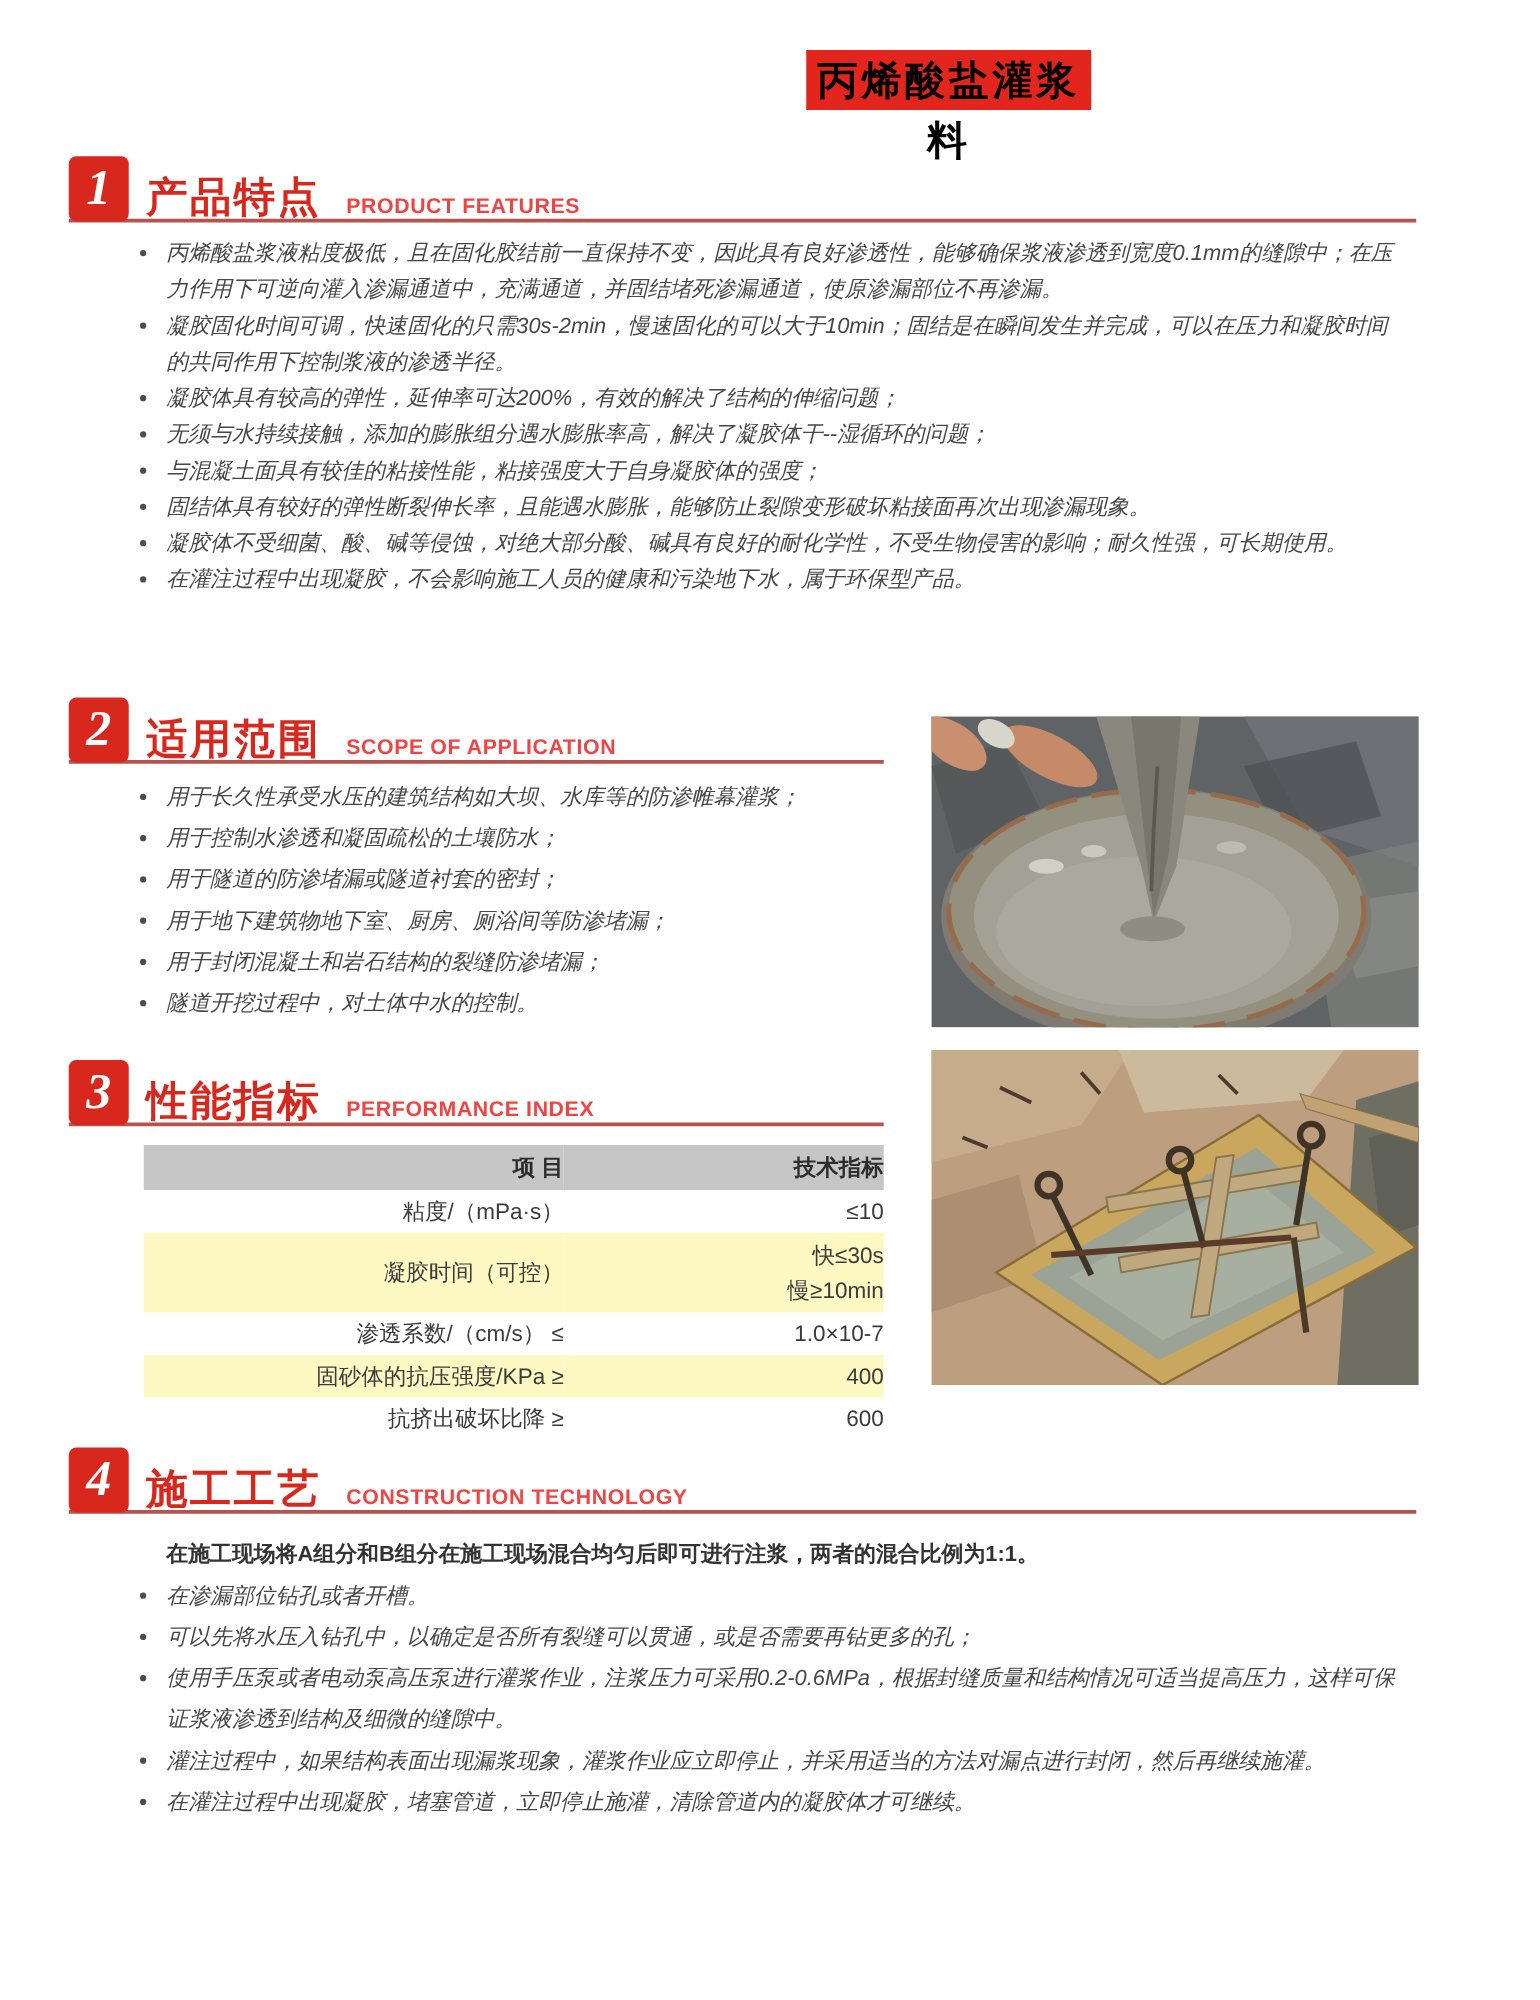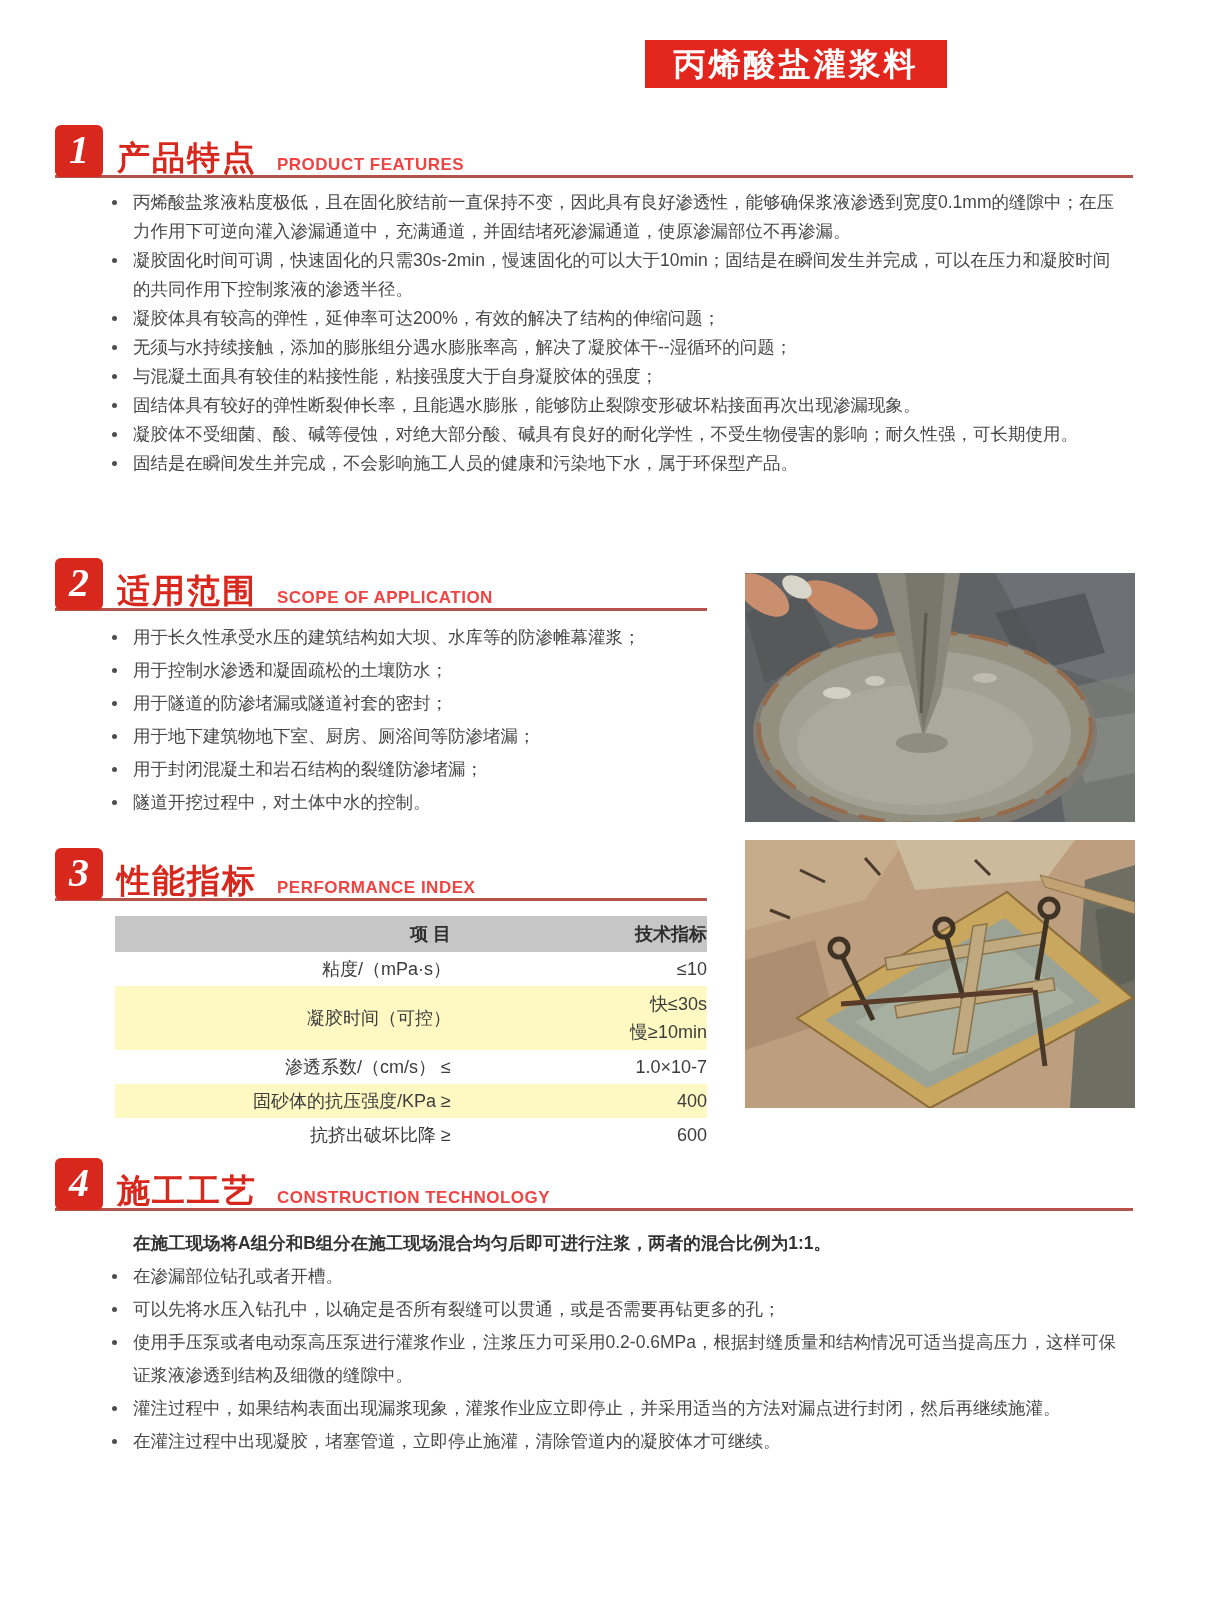"丙烯酸盐灌浆料" .banner { color: #ffffff -> #000000; width: 302px -> 228px }
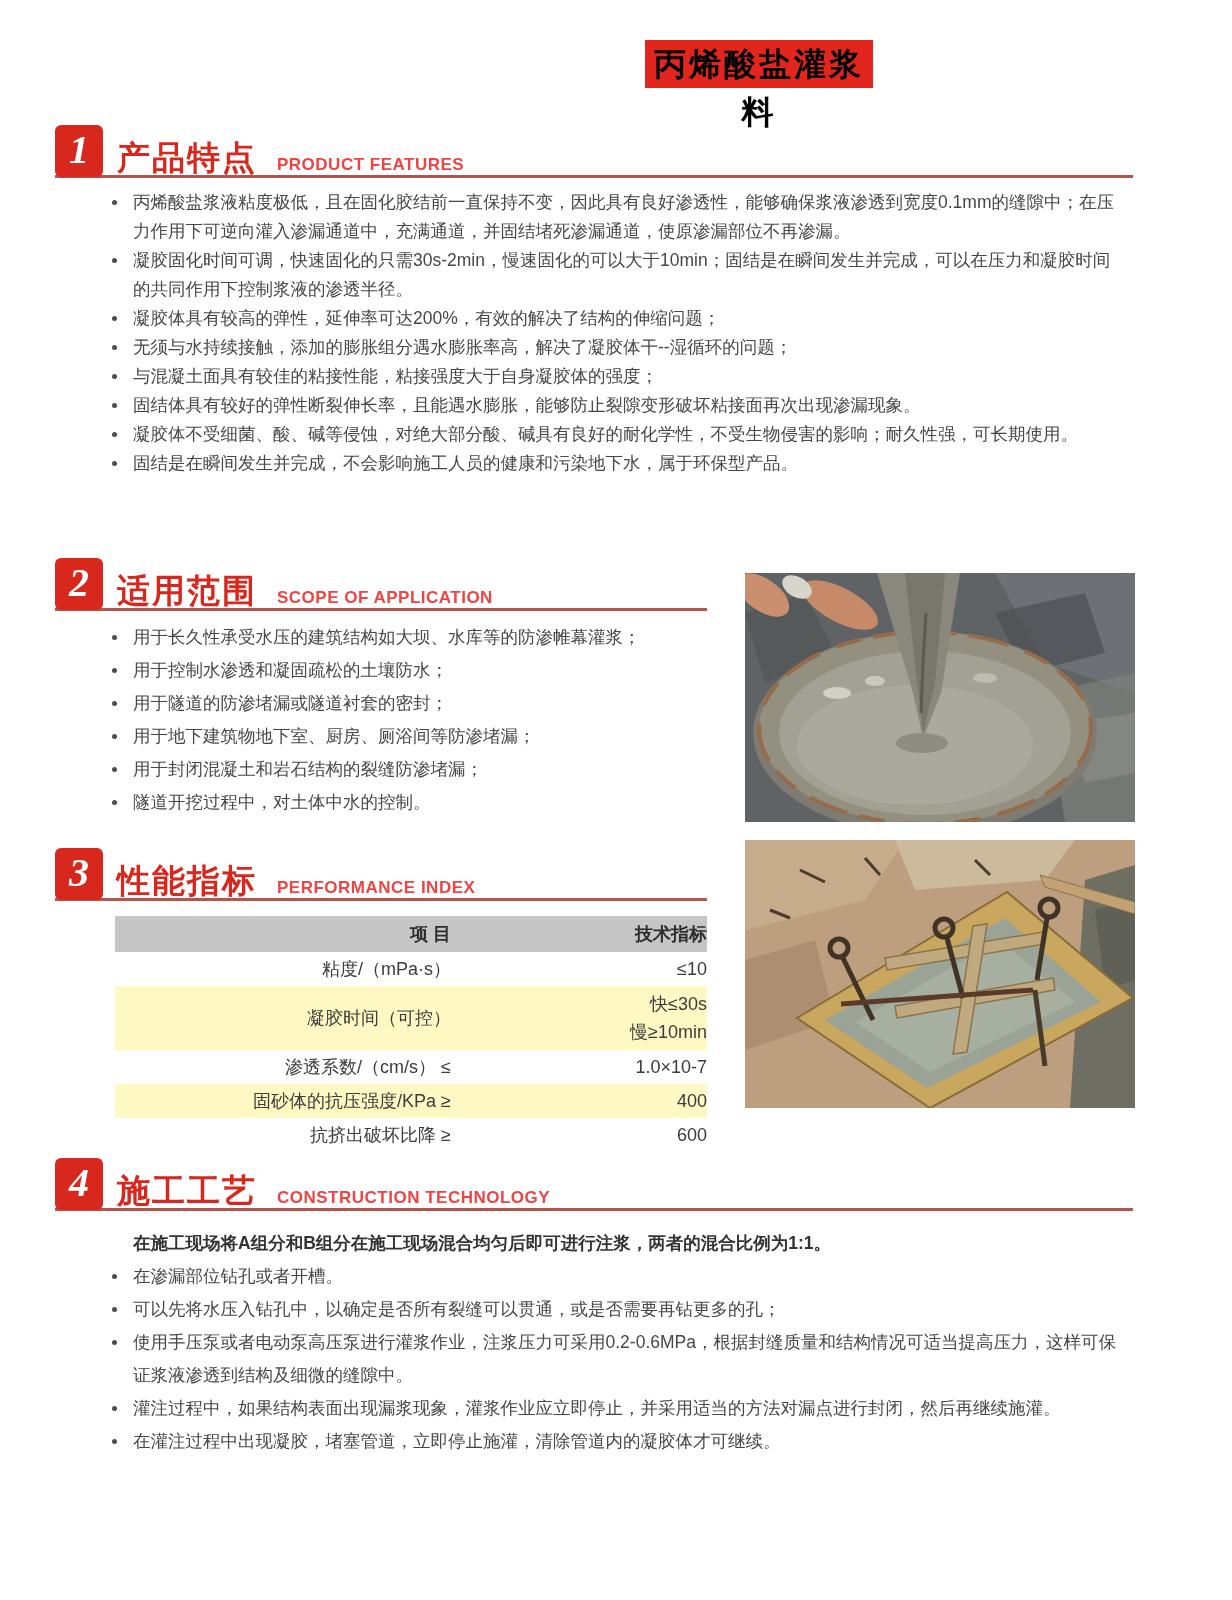"丙烯酸盐浆液粘度极低，且在固化胶结前一直保持不变，因此具有良好渗透性，能够确保浆" ul.blist { font-style: none -> italic }
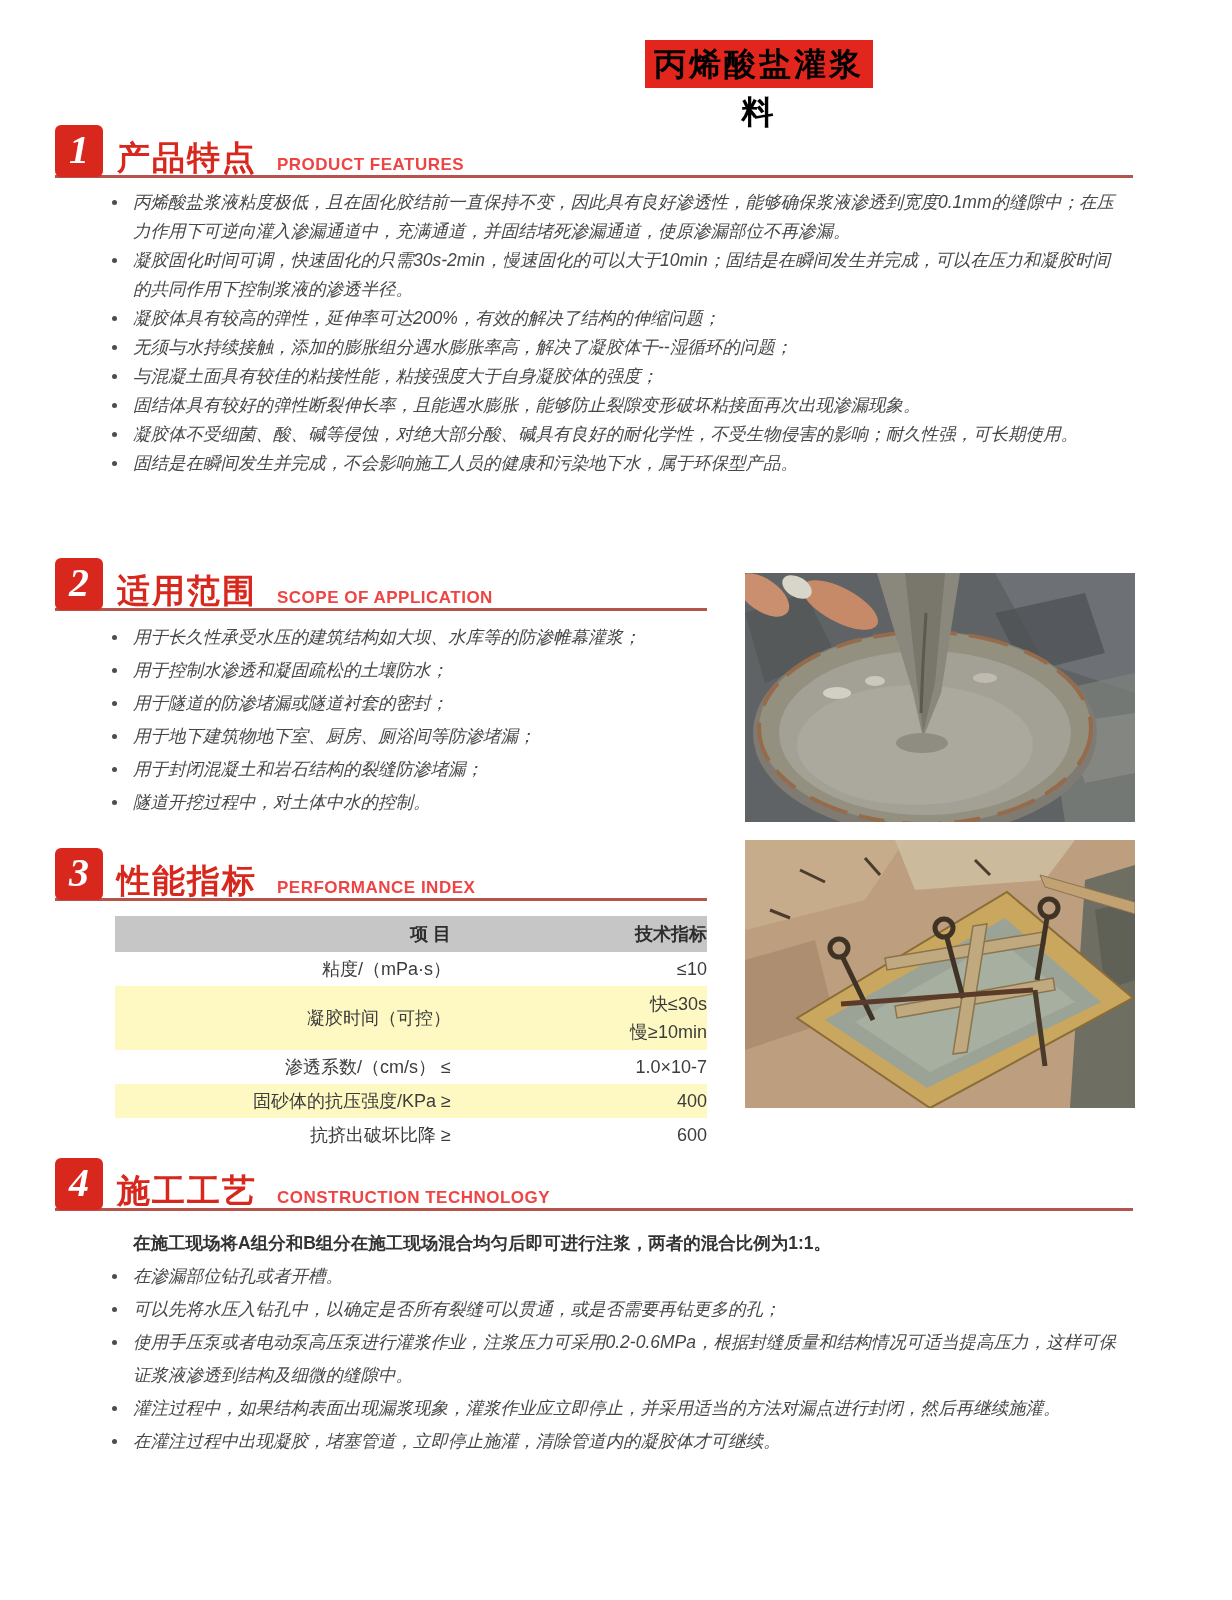"固结是在瞬间发生并完成，不会影响施工人员的健康和污染地下水，属于环保型产品。" li { text: 固结是在瞬间发生并完成 -> 在灌注过程中出现凝胶 }
